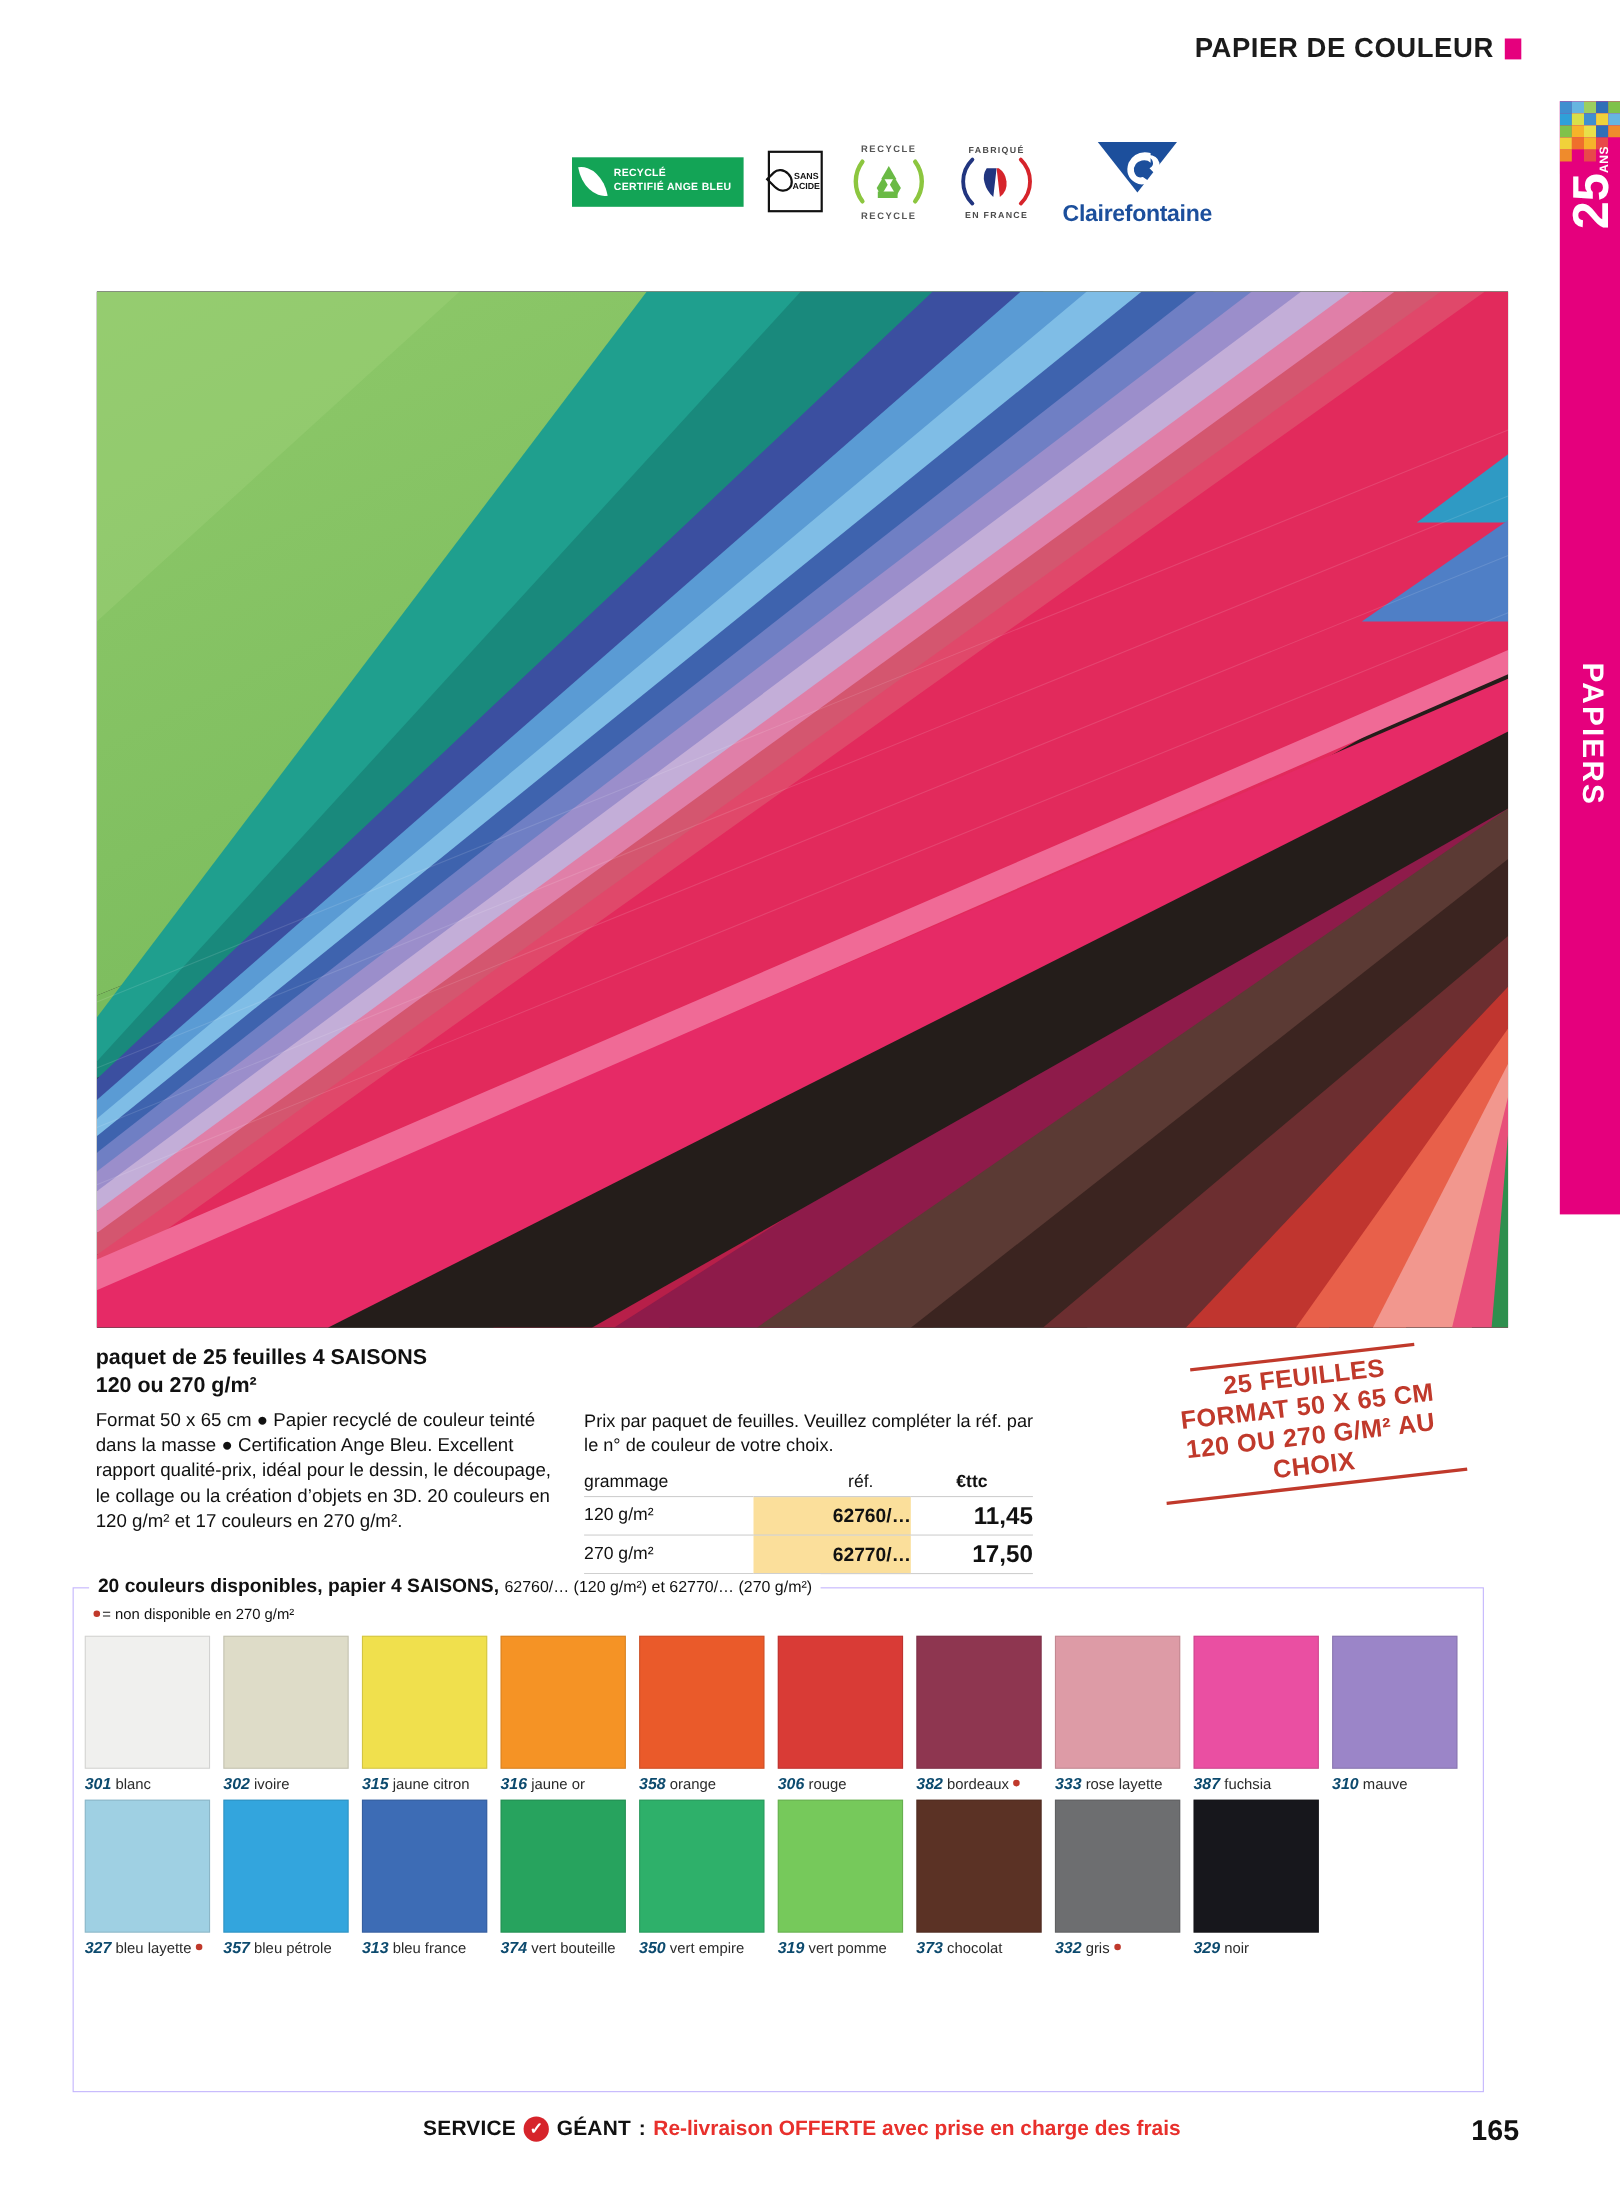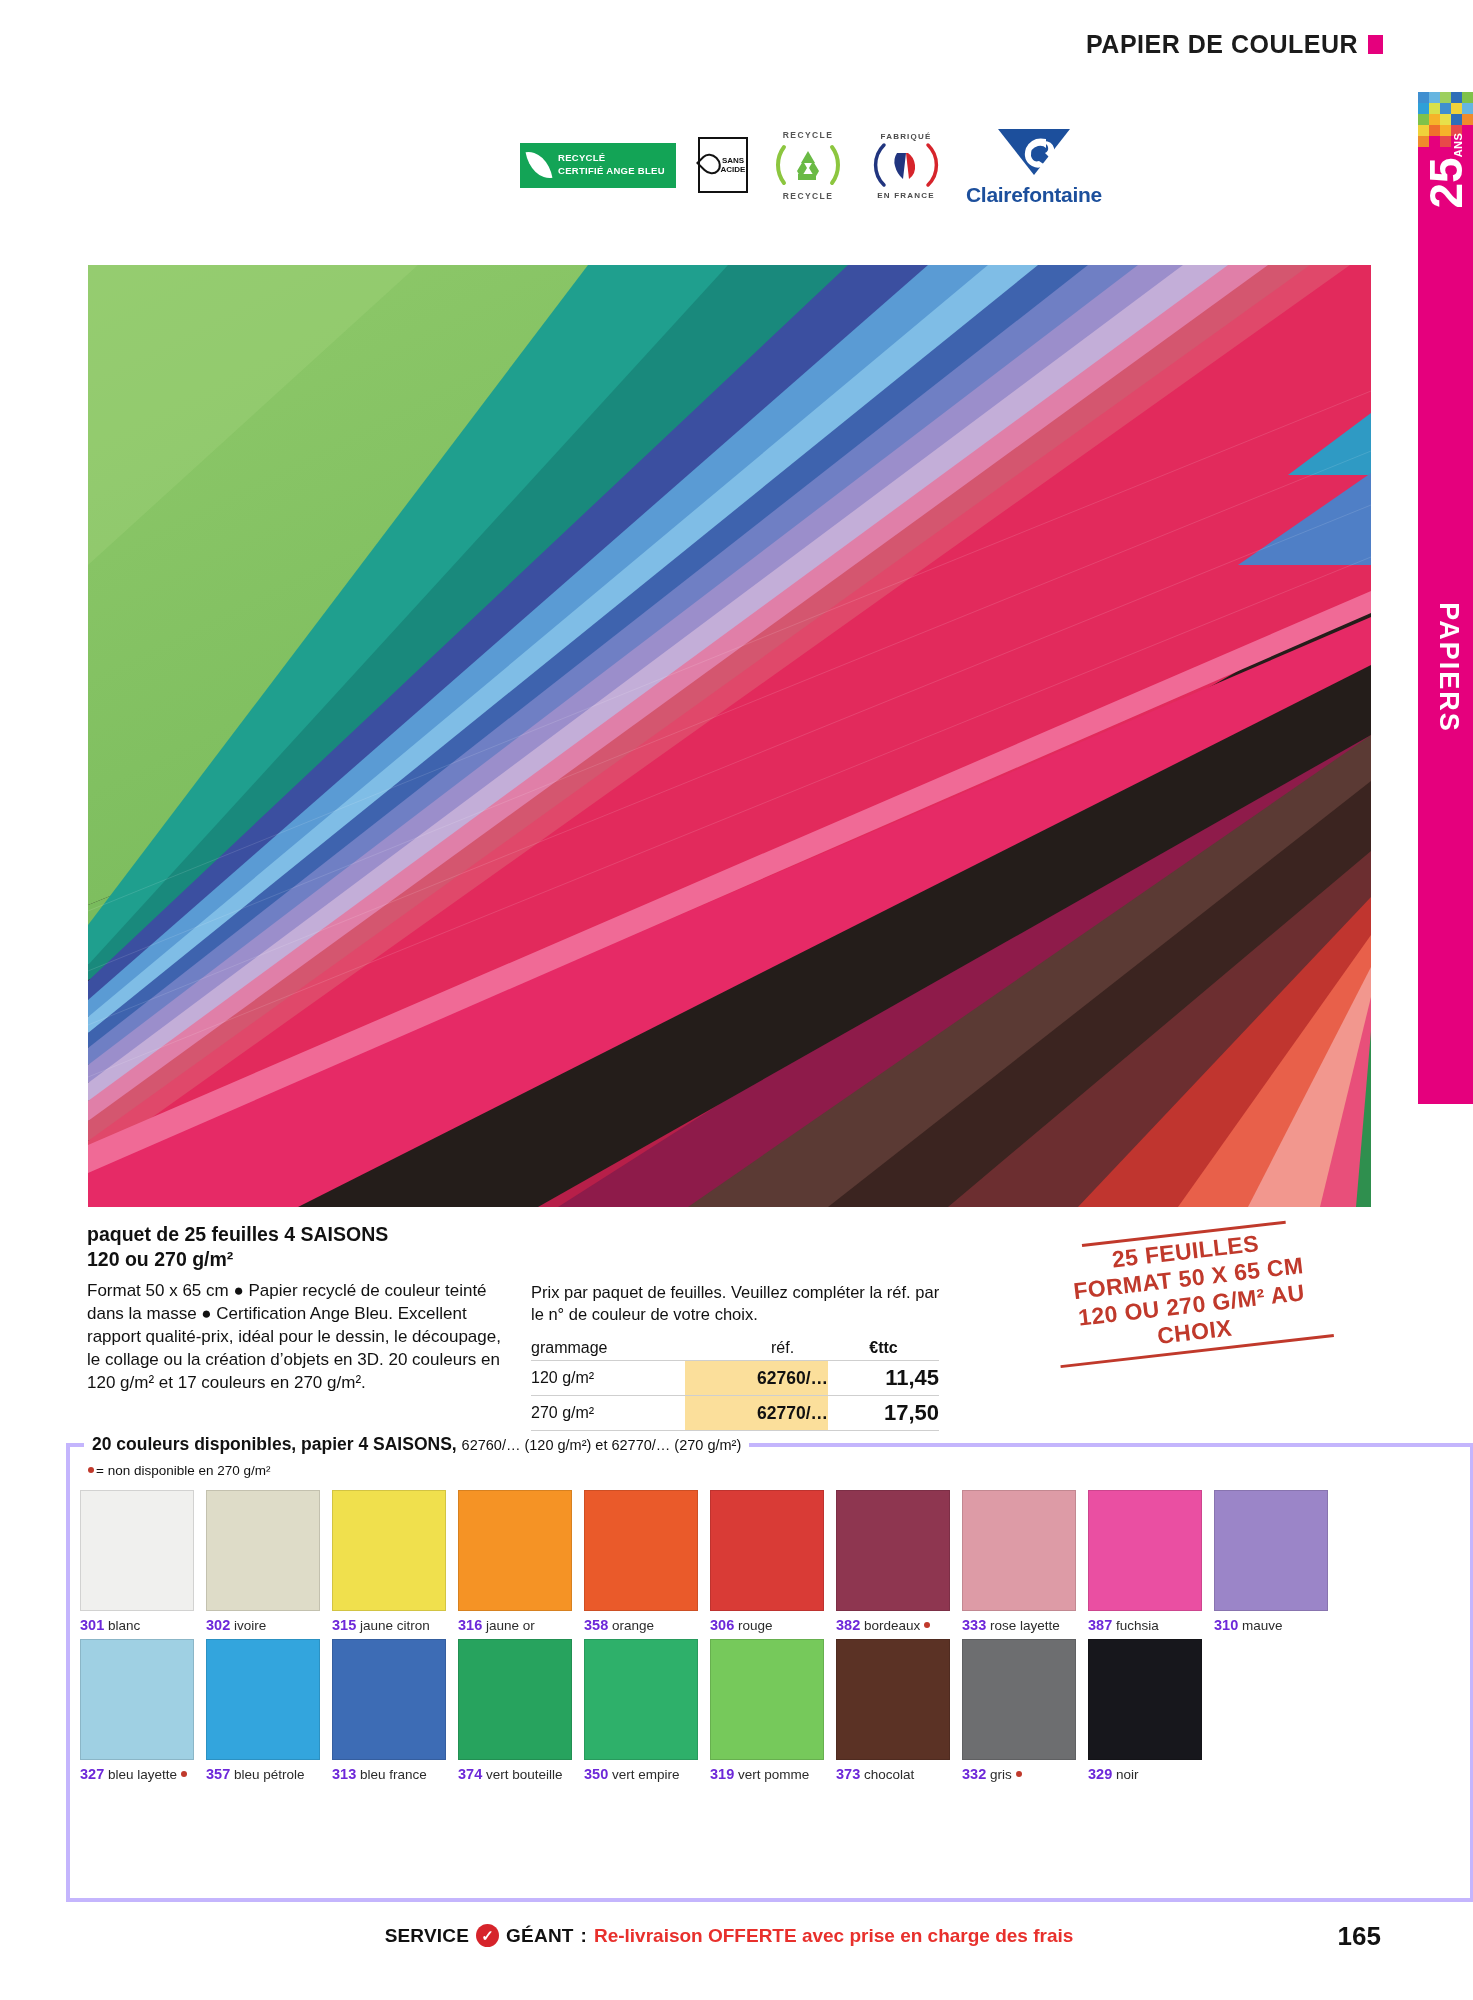"20 couleurs disponibles, papier 4" .swatch-panel { border: 4px solid #c4b5fd -> 1px solid #c4b5fd; width: 1408px -> 1283px }
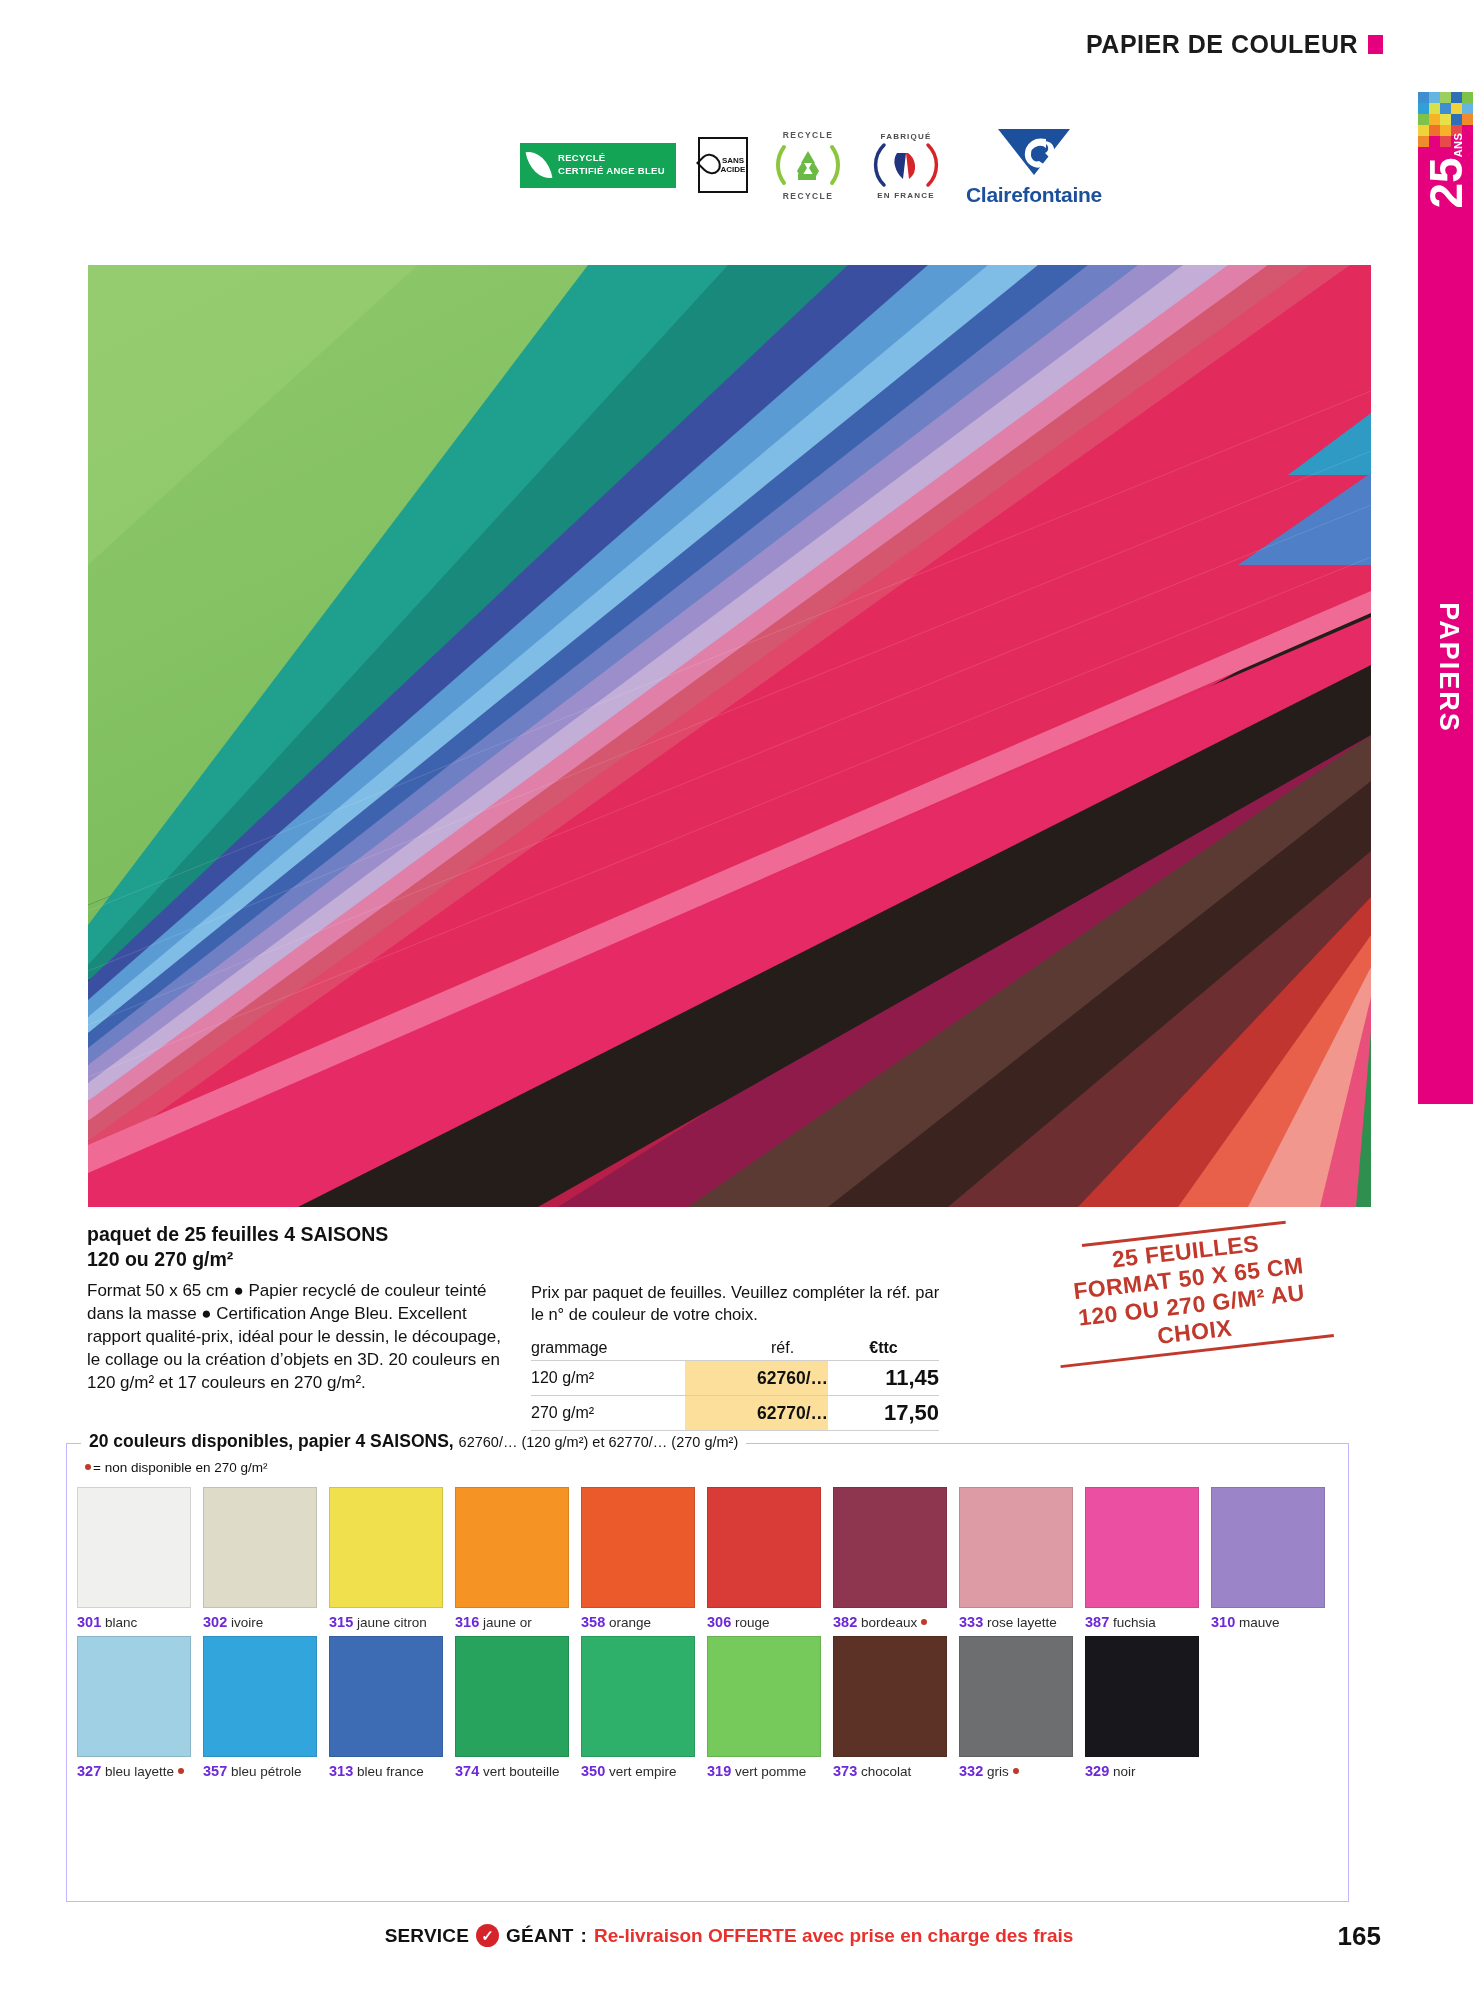"301" .swatch-label b { color: #6d28d9 -> #0c4a6e; font-style: none -> italic }
